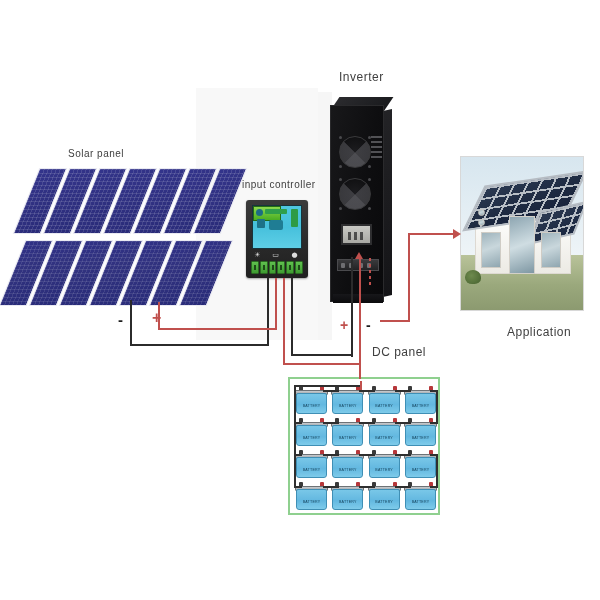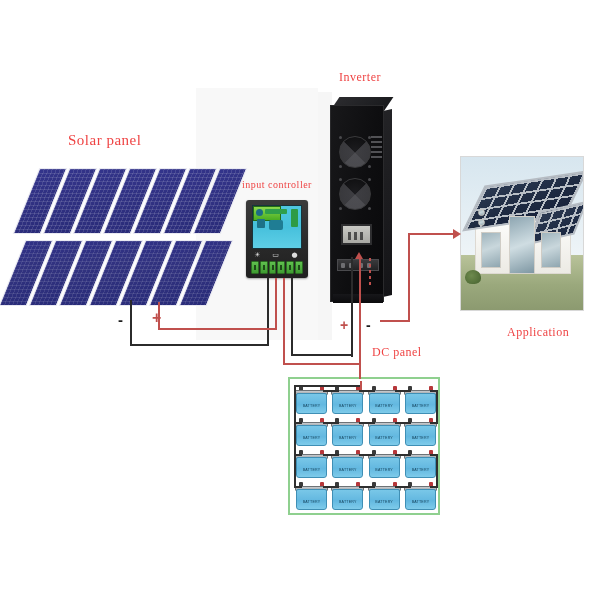"Inverter" .lbl { color: #ef4444 -> #404040; font-family: Liberation Serif, serif -> Liberation Sans, sans-serif }
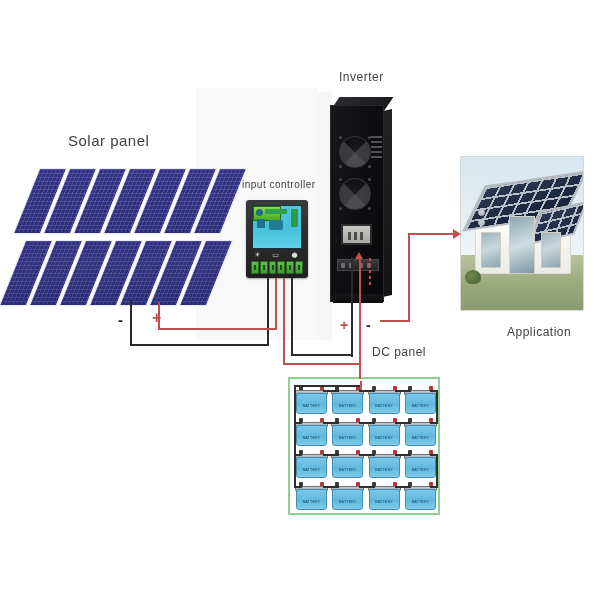"Solar panel" div.lbl { font-size: 15px -> 10px; top: 132px -> 148px }
